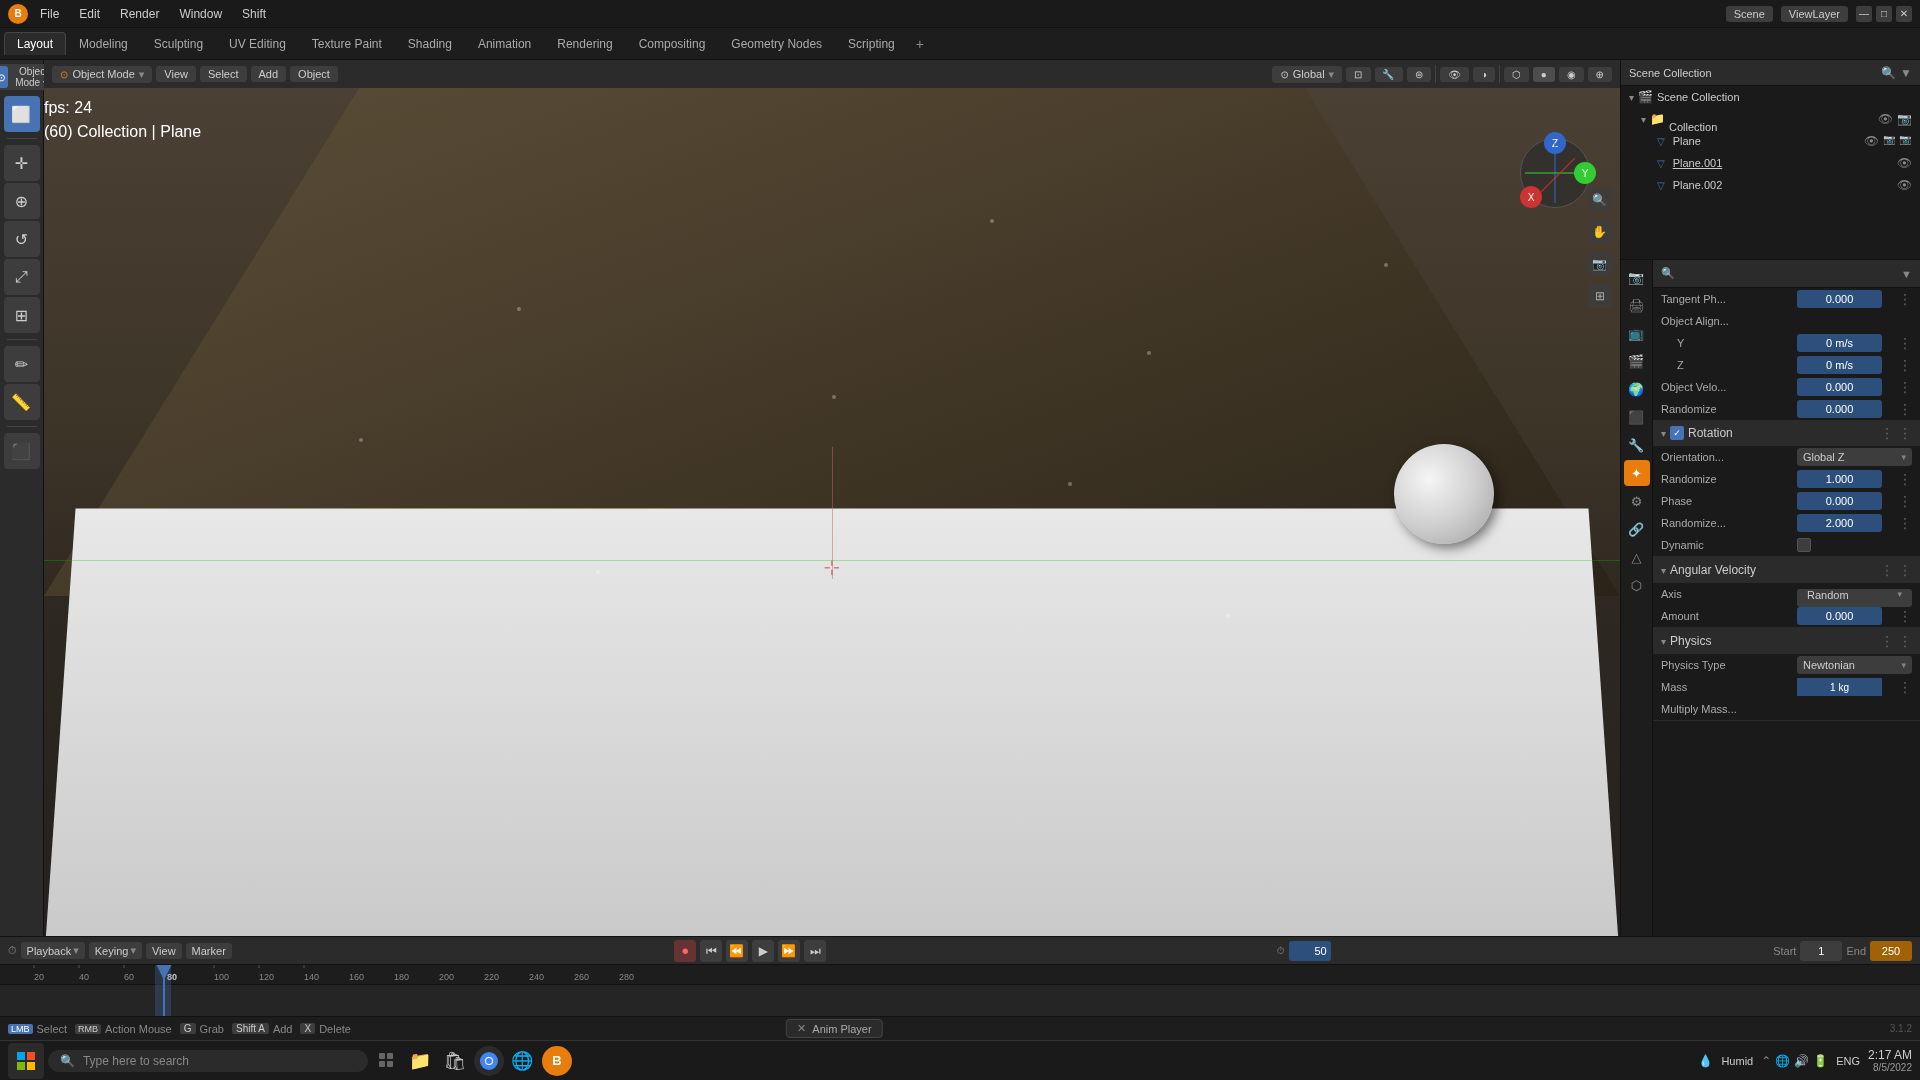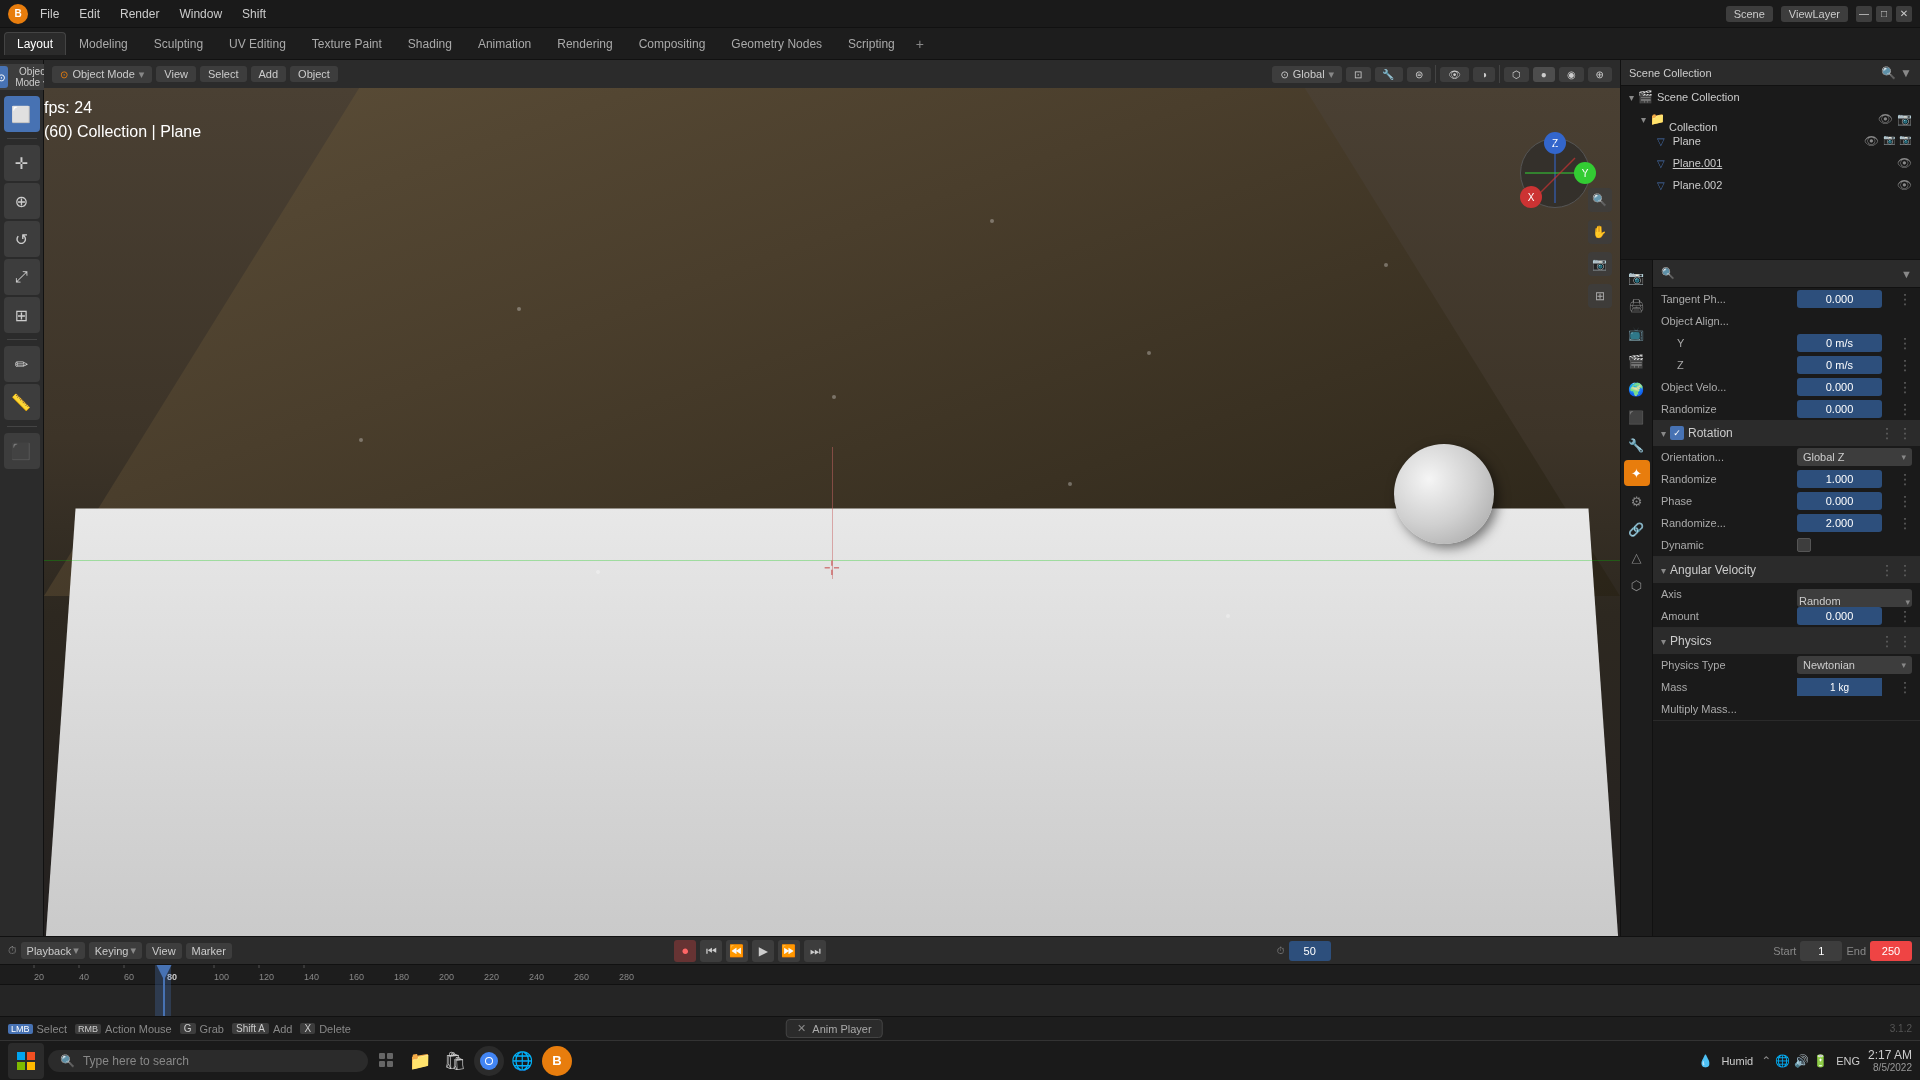"Random" div.prop-dropdown { align-items: flex-end -> flex-start; padding: 0 2px -> 0 10px }
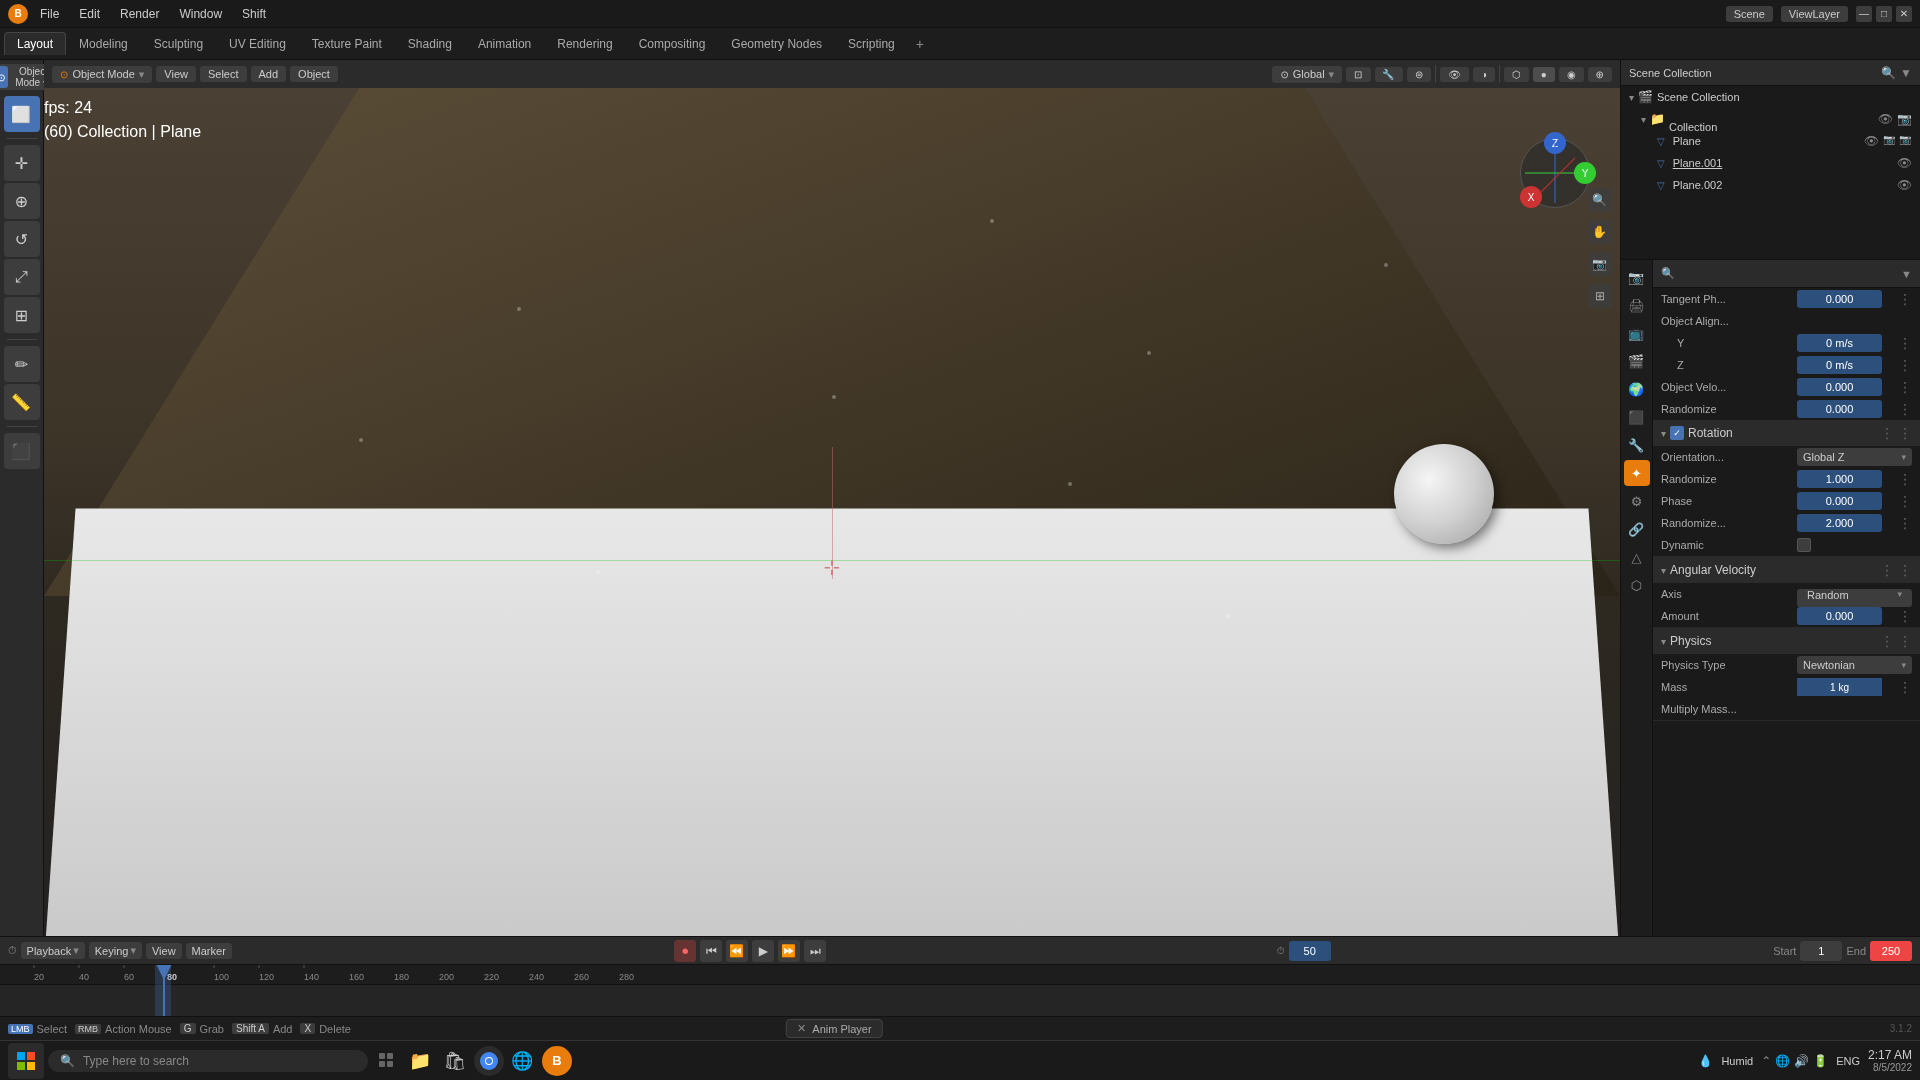"50" input.frame-input { text-align: center -> right }
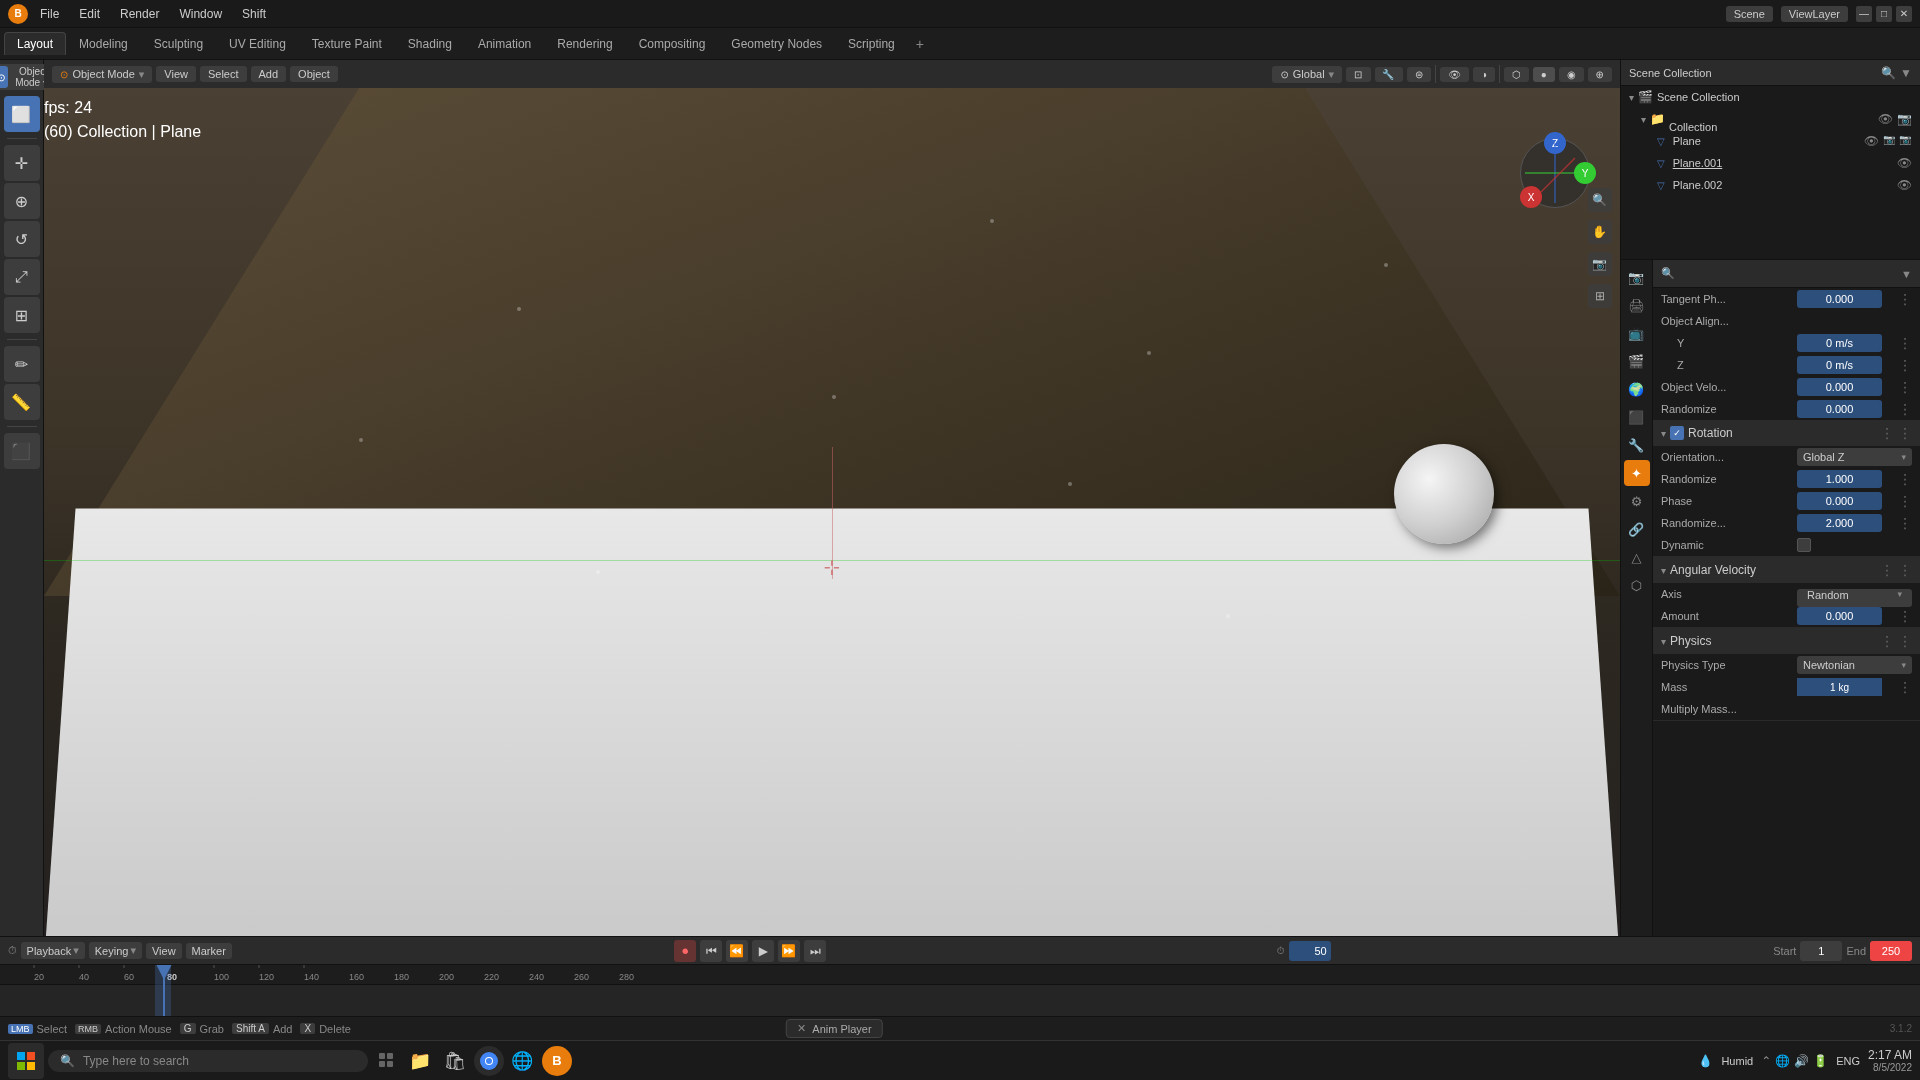"250" input.frame-input { background: #ef4444 -> #a16207 }
